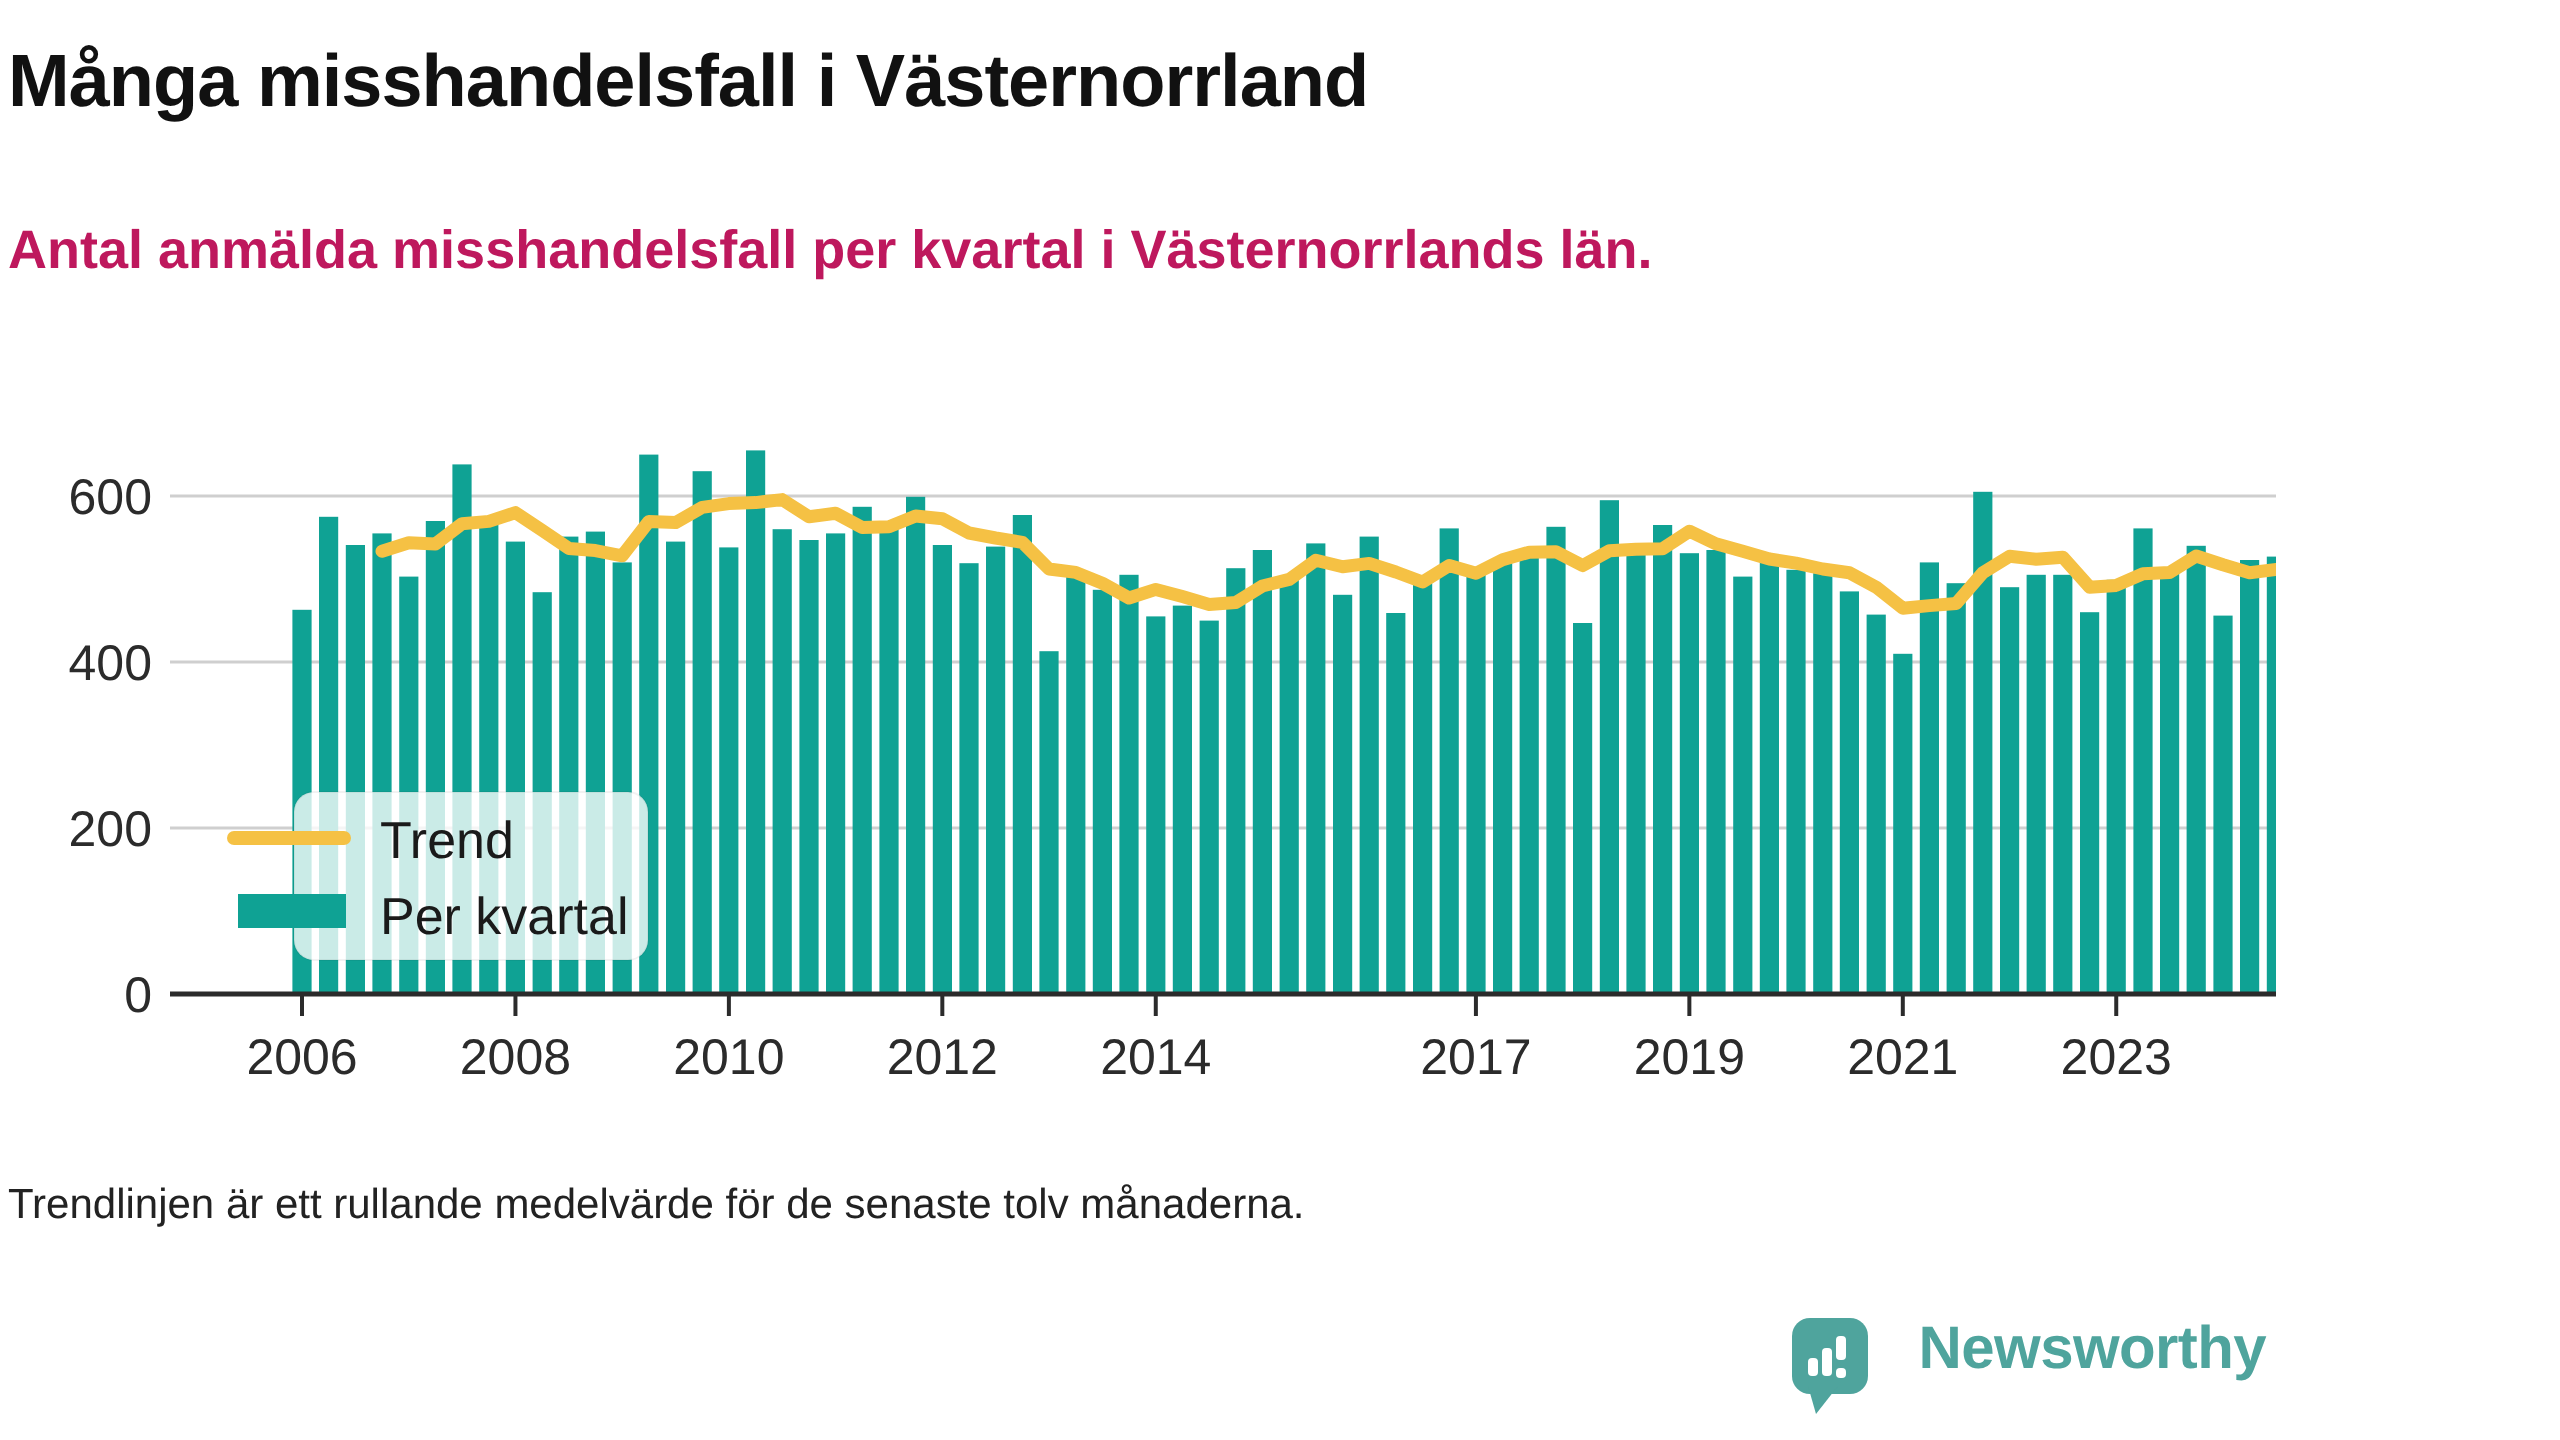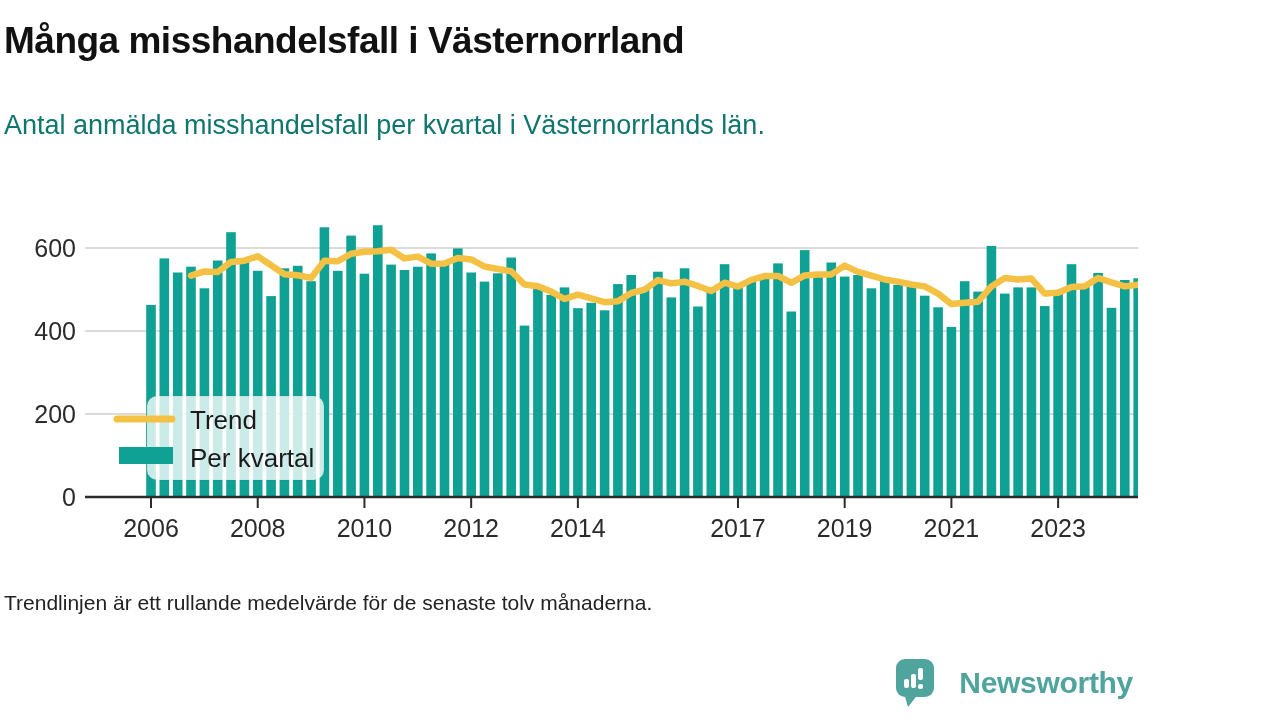"Antal anmälda misshandelsfall per" .subtitle { color: #0f766e -> #be185d; font-weight: 400 -> 700 }
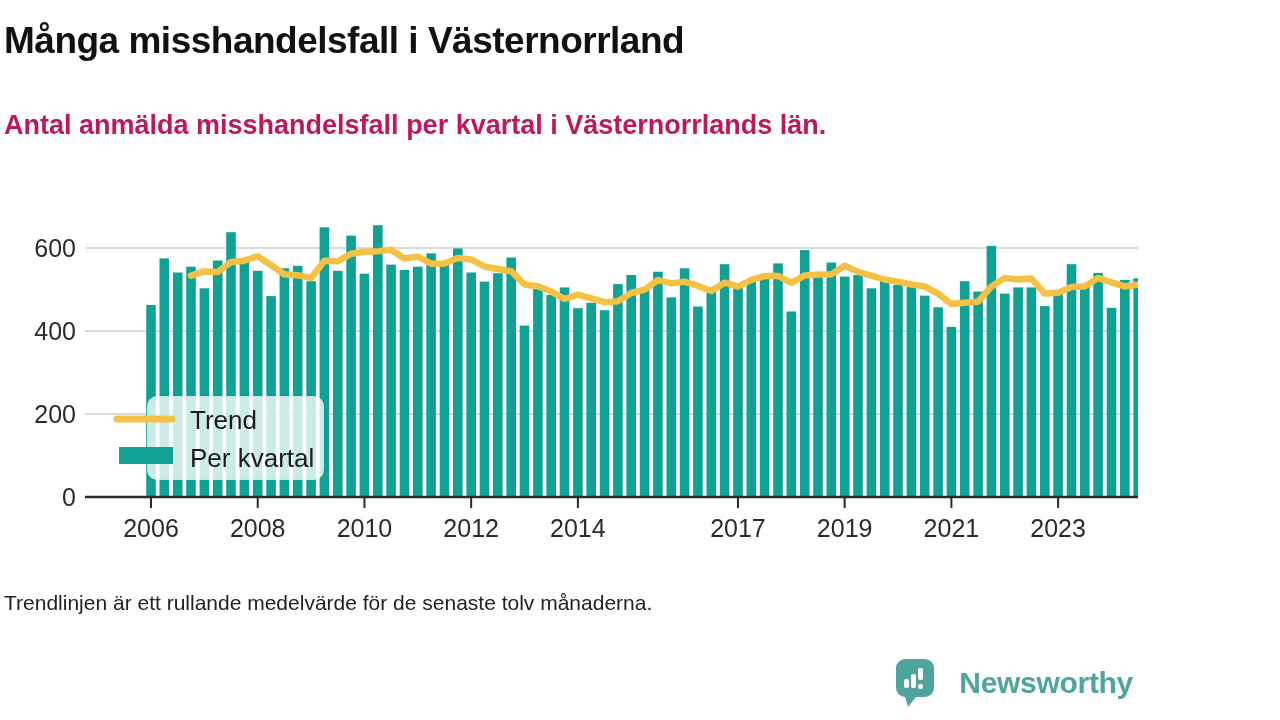"Newsworthy" .brand { align-items: center -> flex-start }
